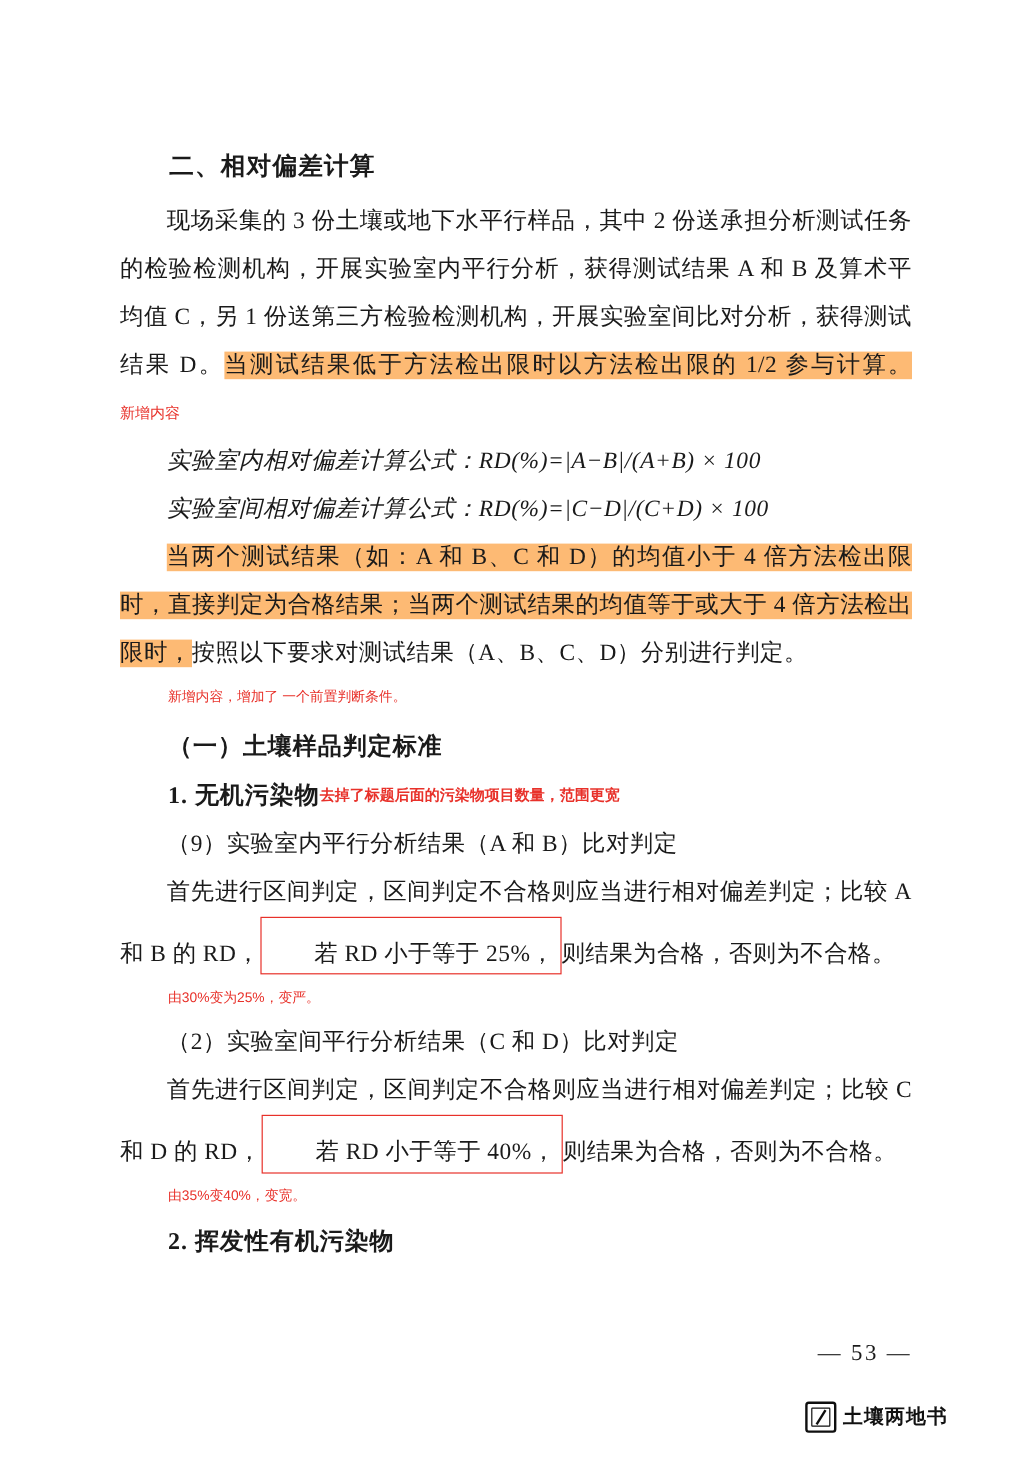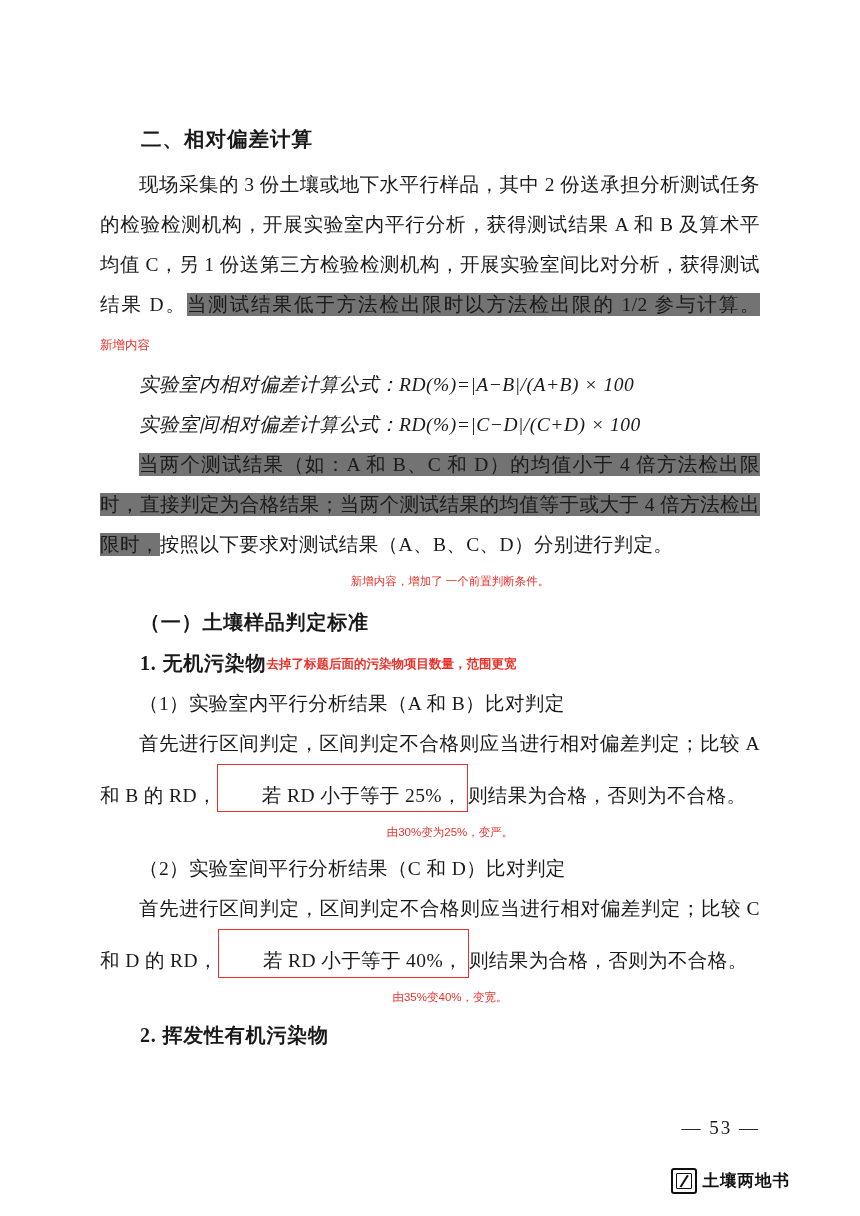"当测试结果低于方法检出限时以方法检出限的 1/2 参与计算。" .hl { background: #737373 -> #fdba74 }
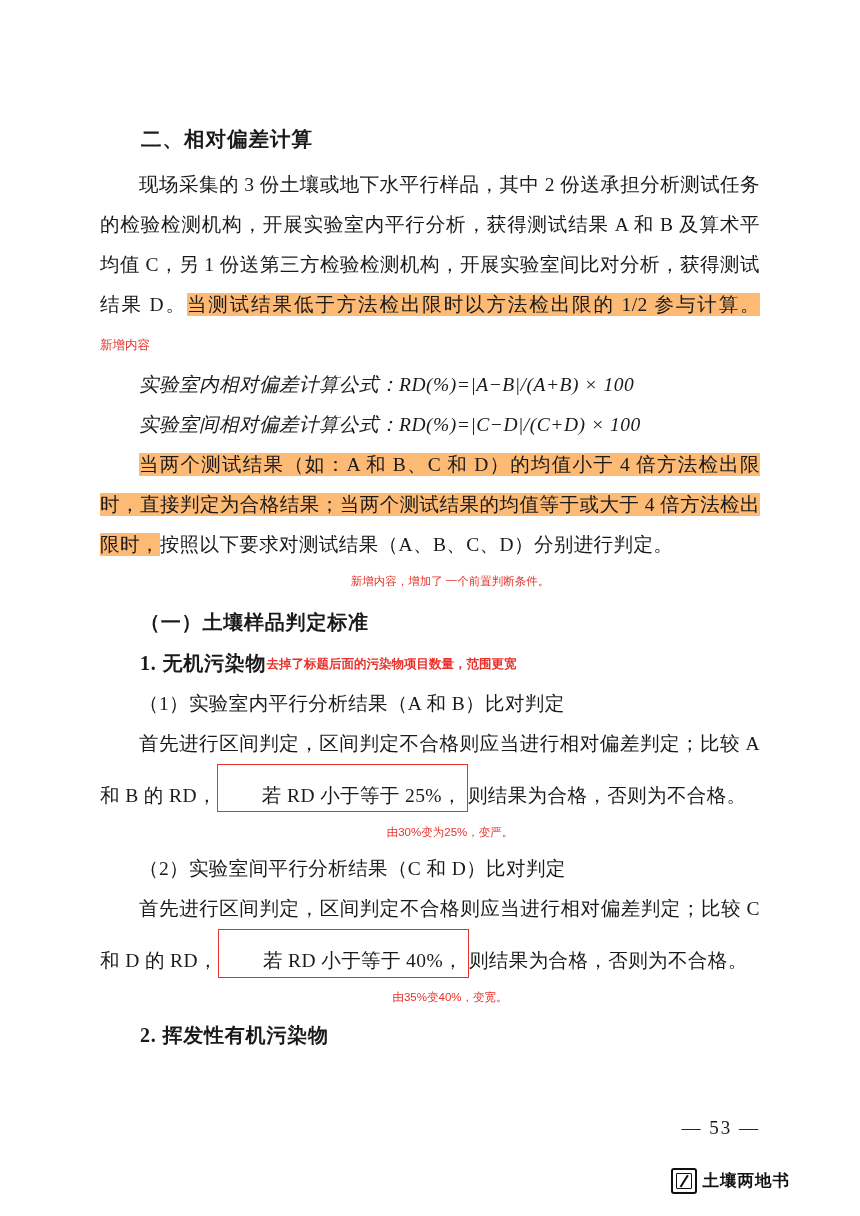"新增内容，增加了 一个前置判断条件。" .note-center { text-align: center -> left }
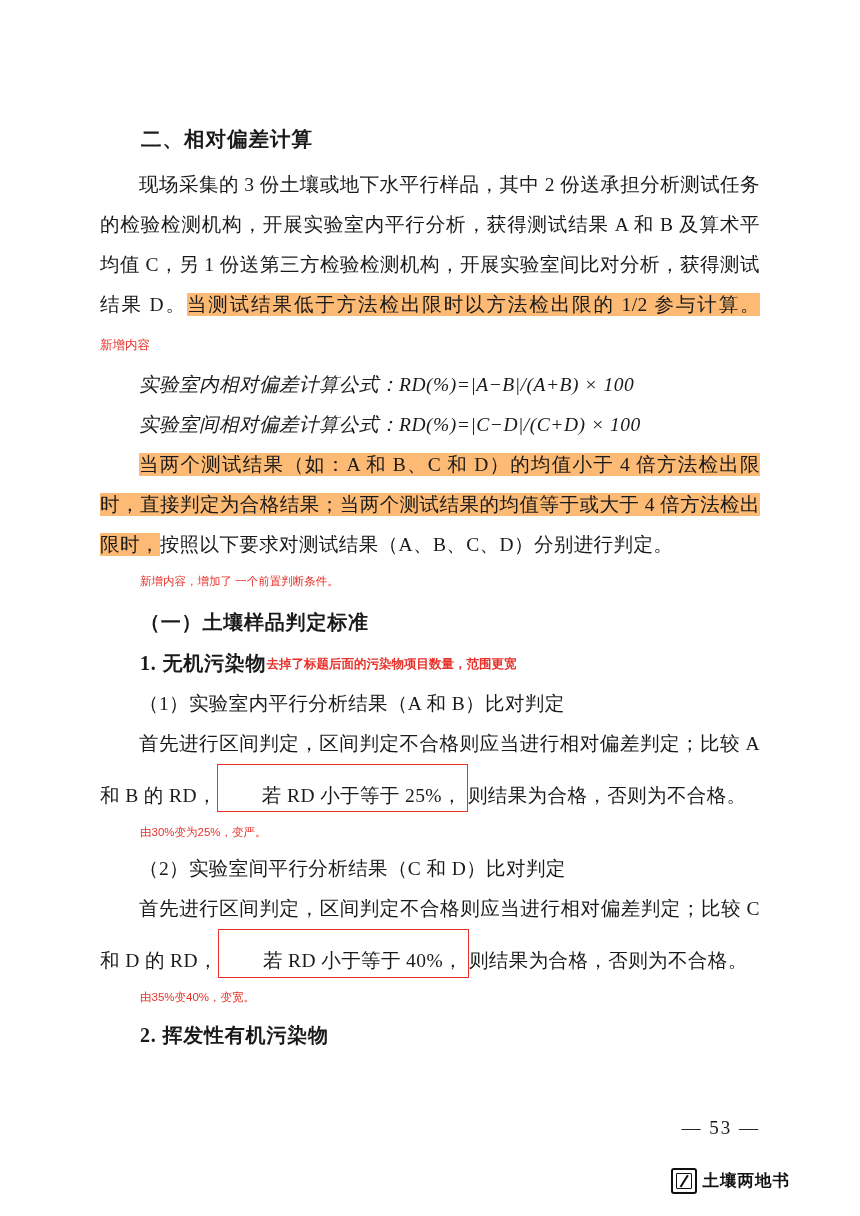"（1）实验室内平行分析结果（A 和 B）比对判定" p.para { text: 1 -> 9 }
